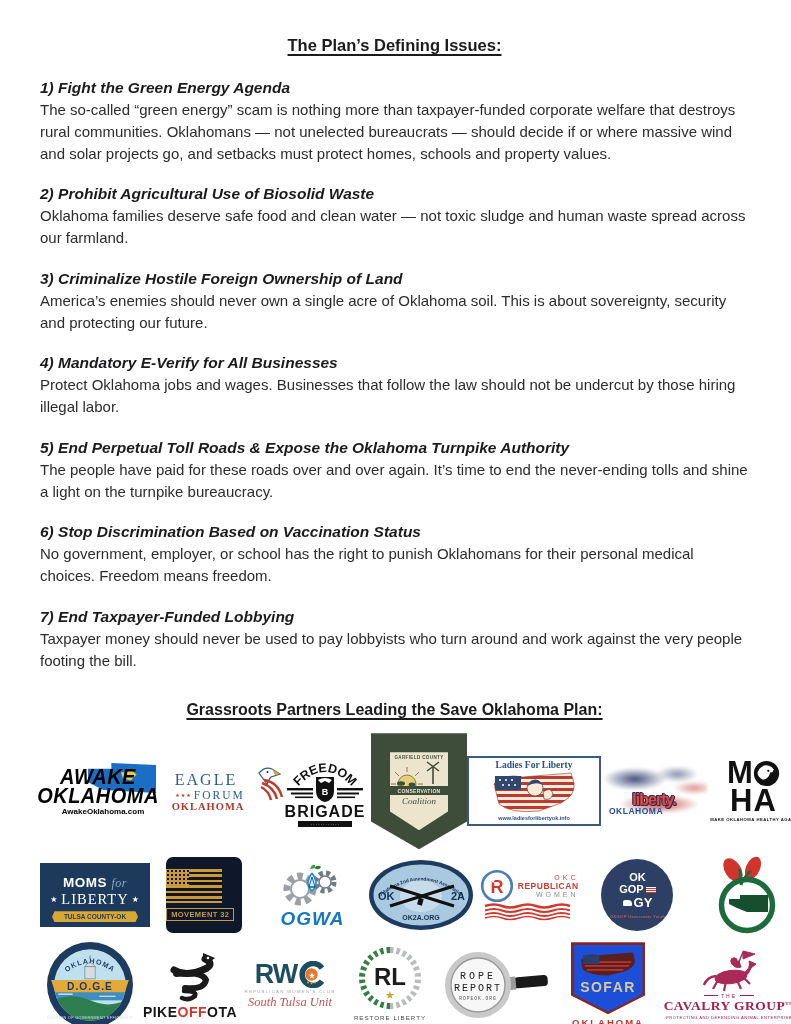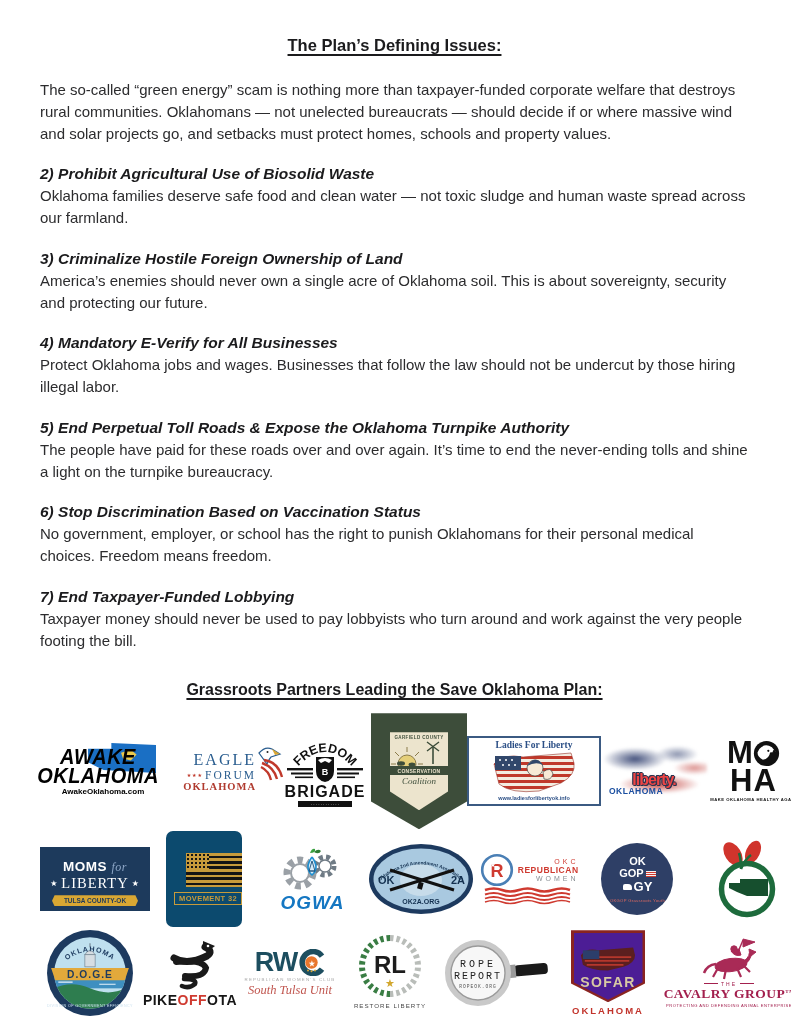"1) Fight the Green Energy" h2.issue-h { html: none -> <h2>1) Fight the Green Energy Agenda</h2> }
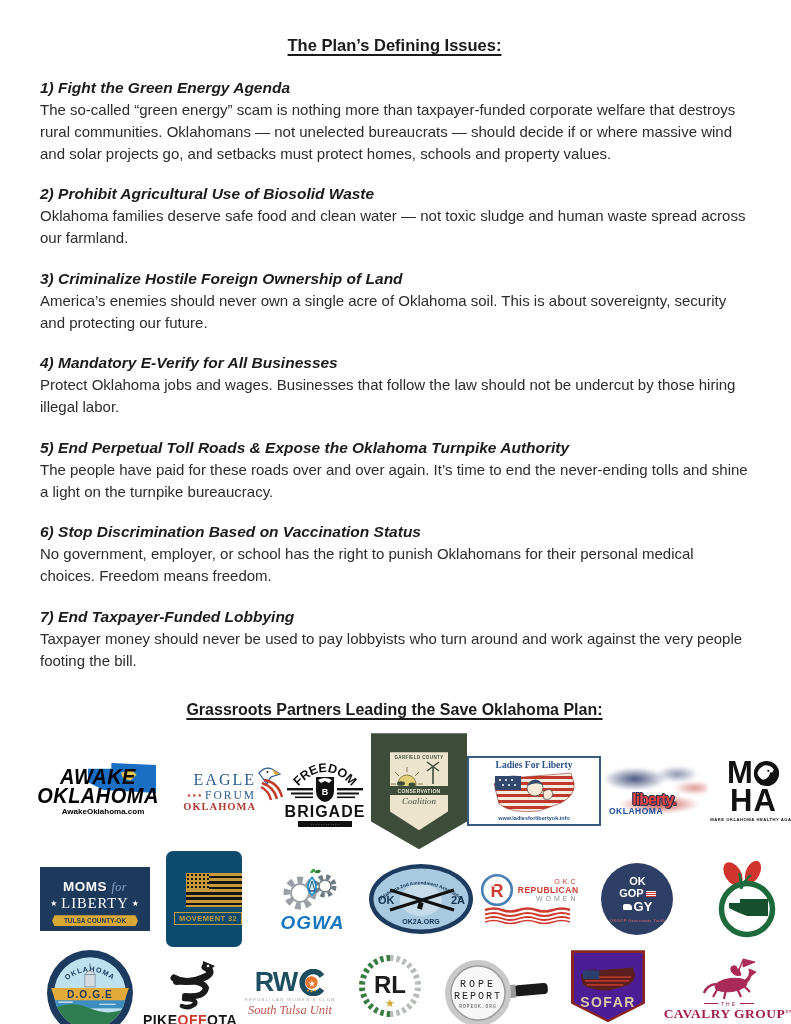"EAGLE" .p-eagle { text-align: right -> center }
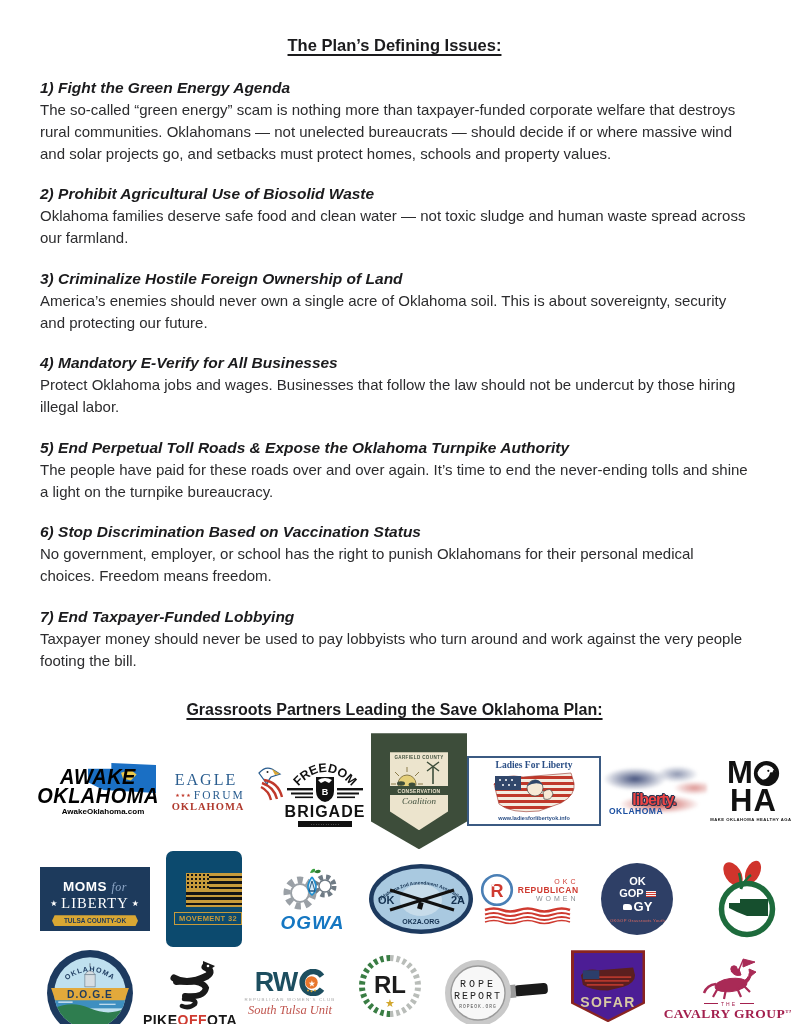"MOVEMENT 32" .p-m32 { align-items: flex-end -> flex-start; background: #0c4a6e -> #0f172a; height: 96px -> 76px }
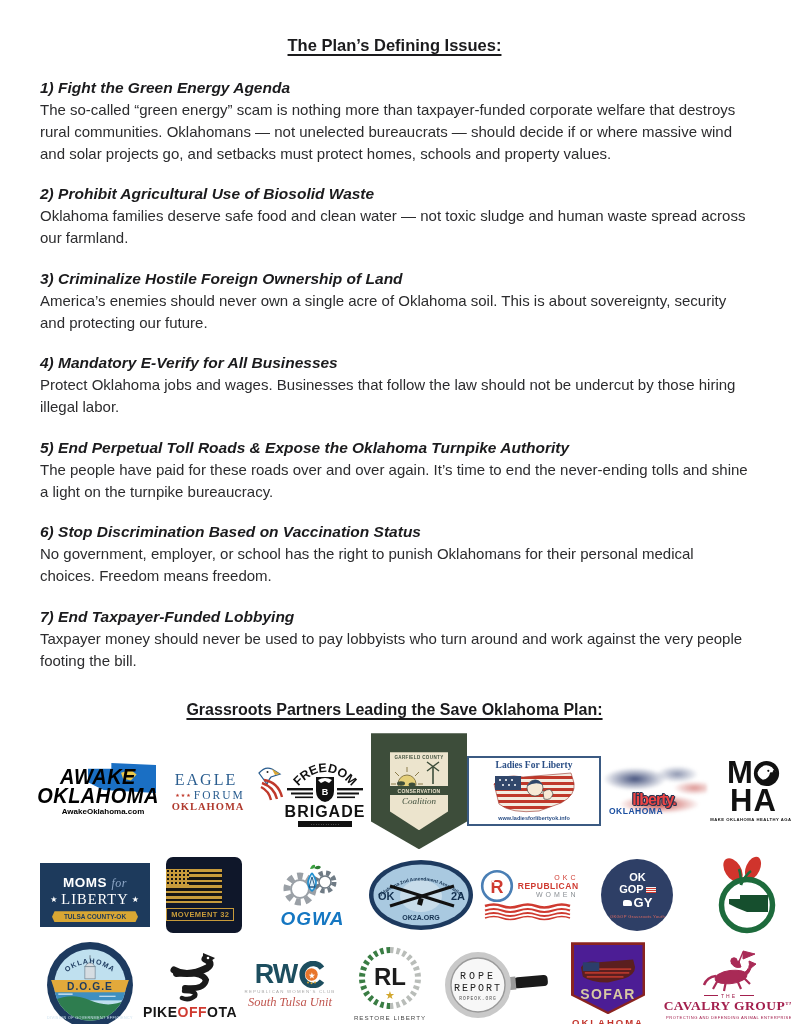"SOFAR" .sofar-inner { background: #4c1d95 -> #1d4ed8; padding-top: 12px -> 5px }
